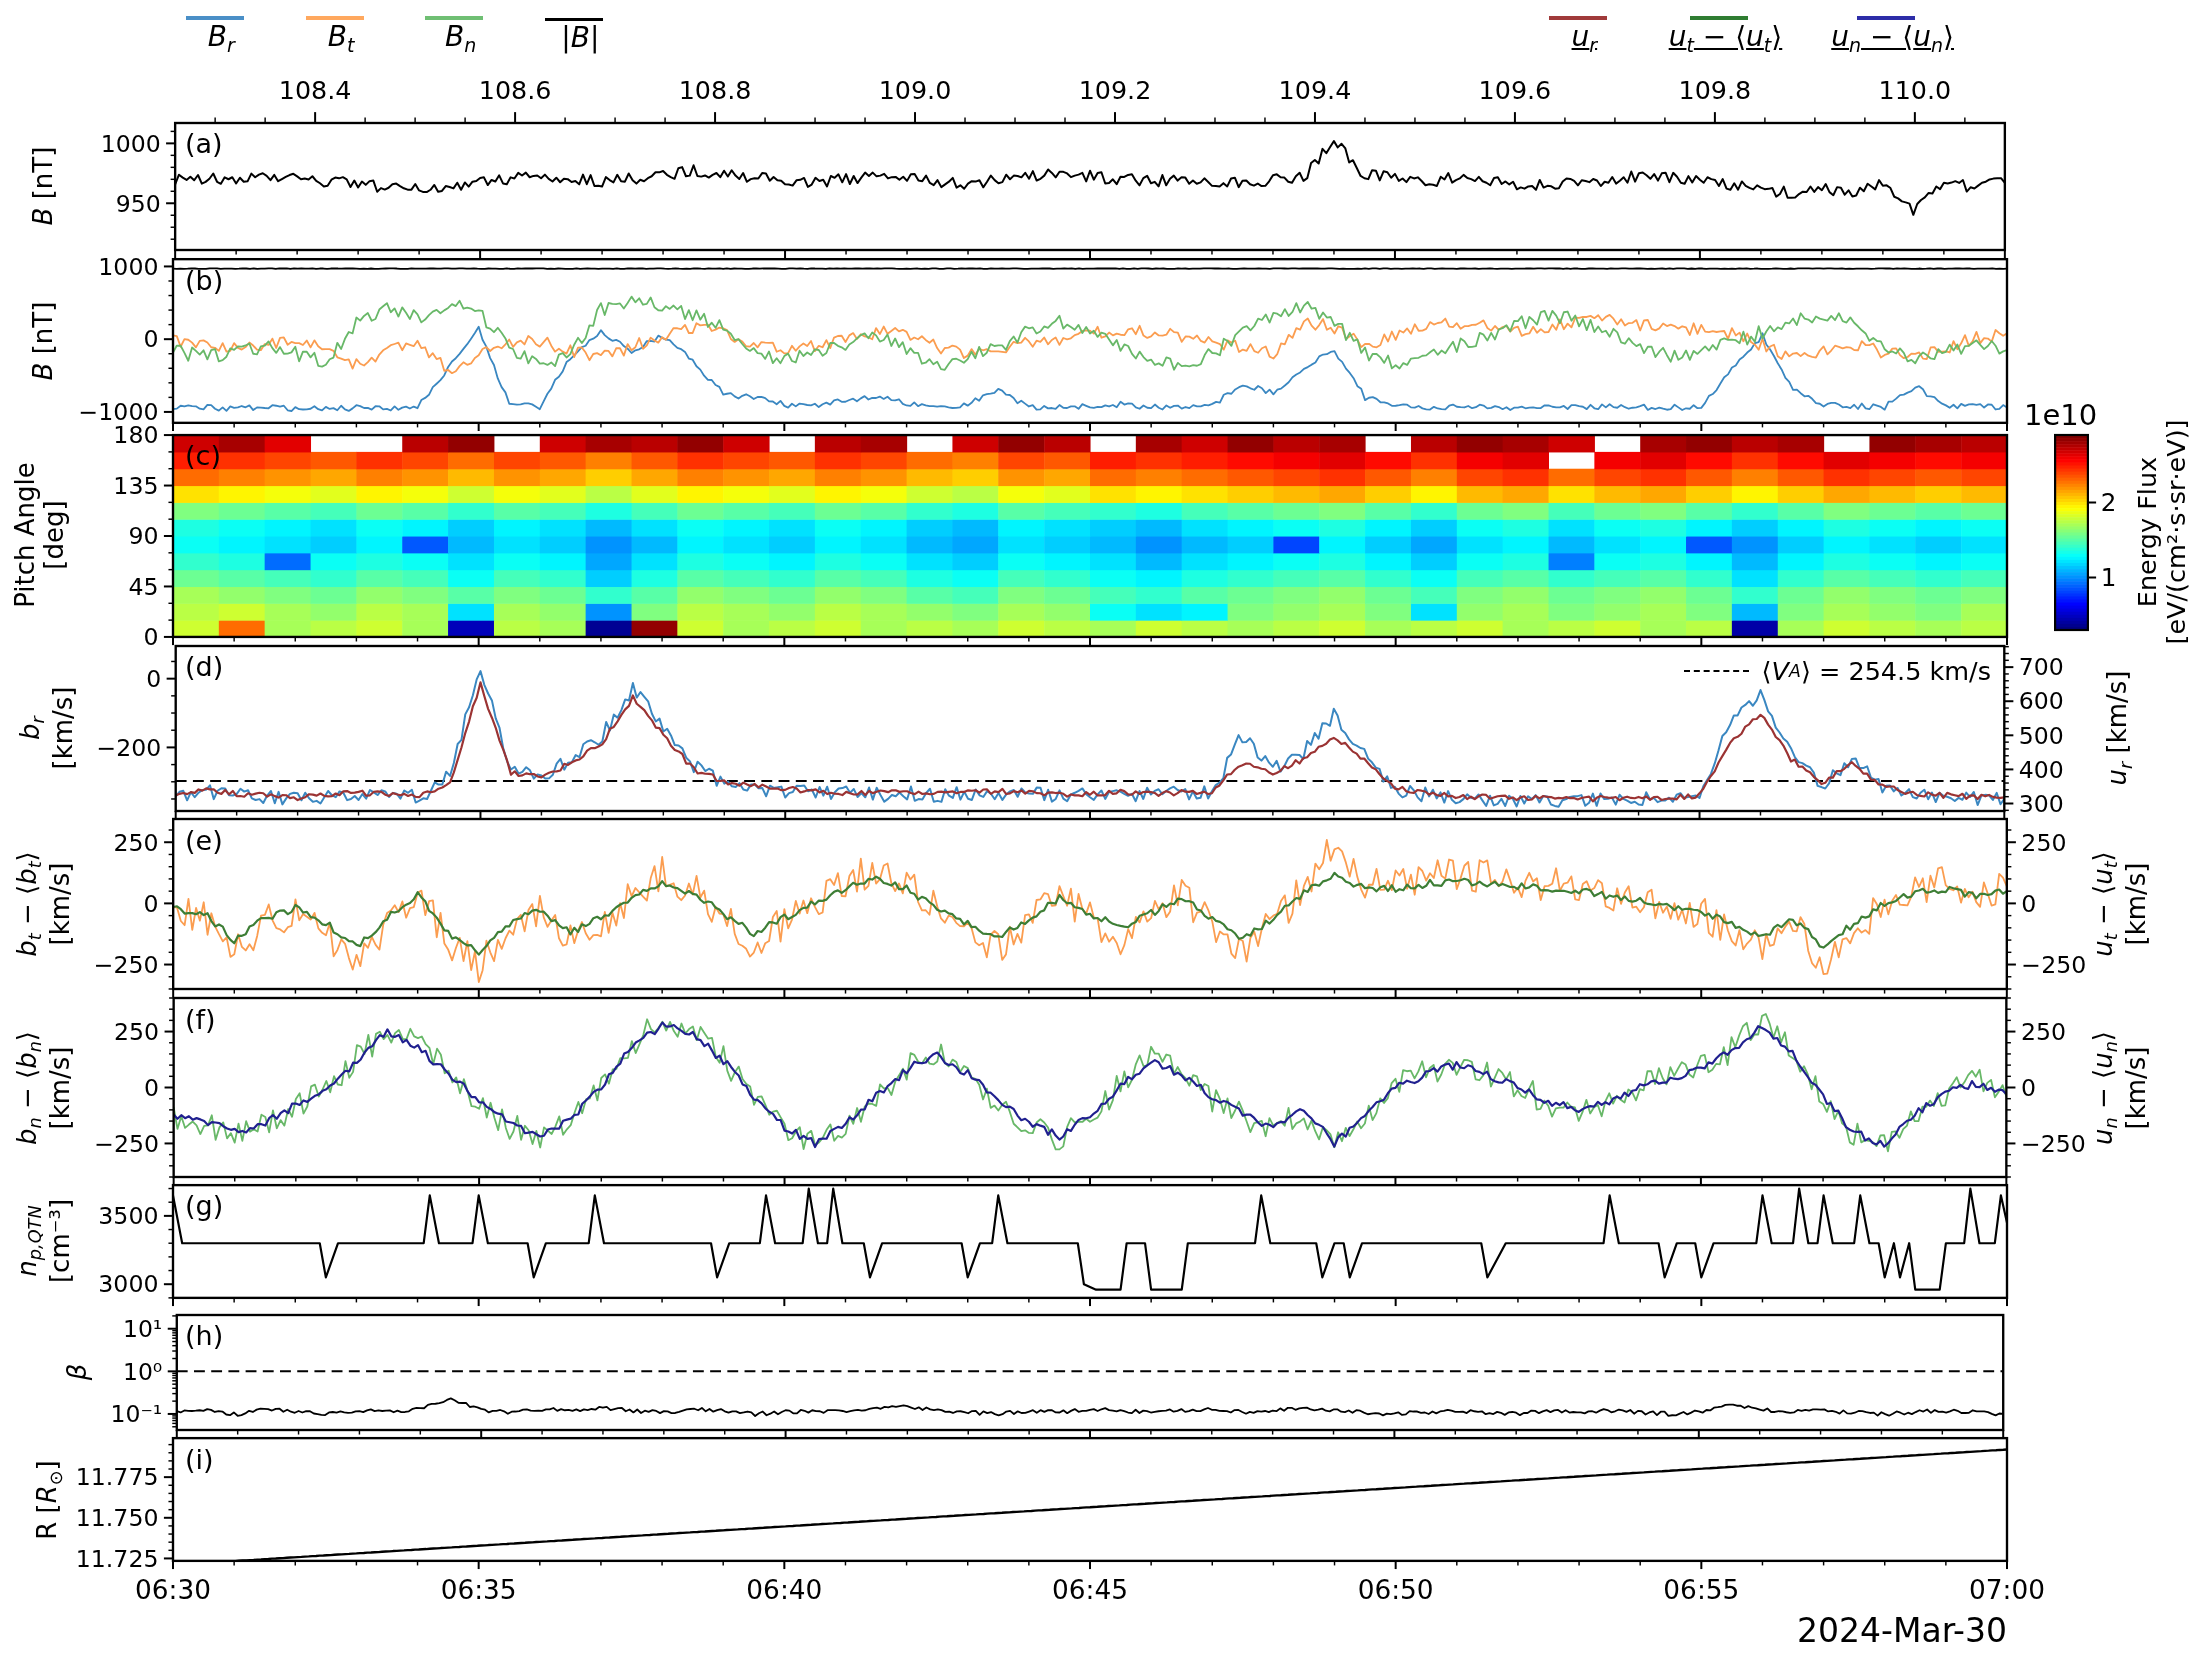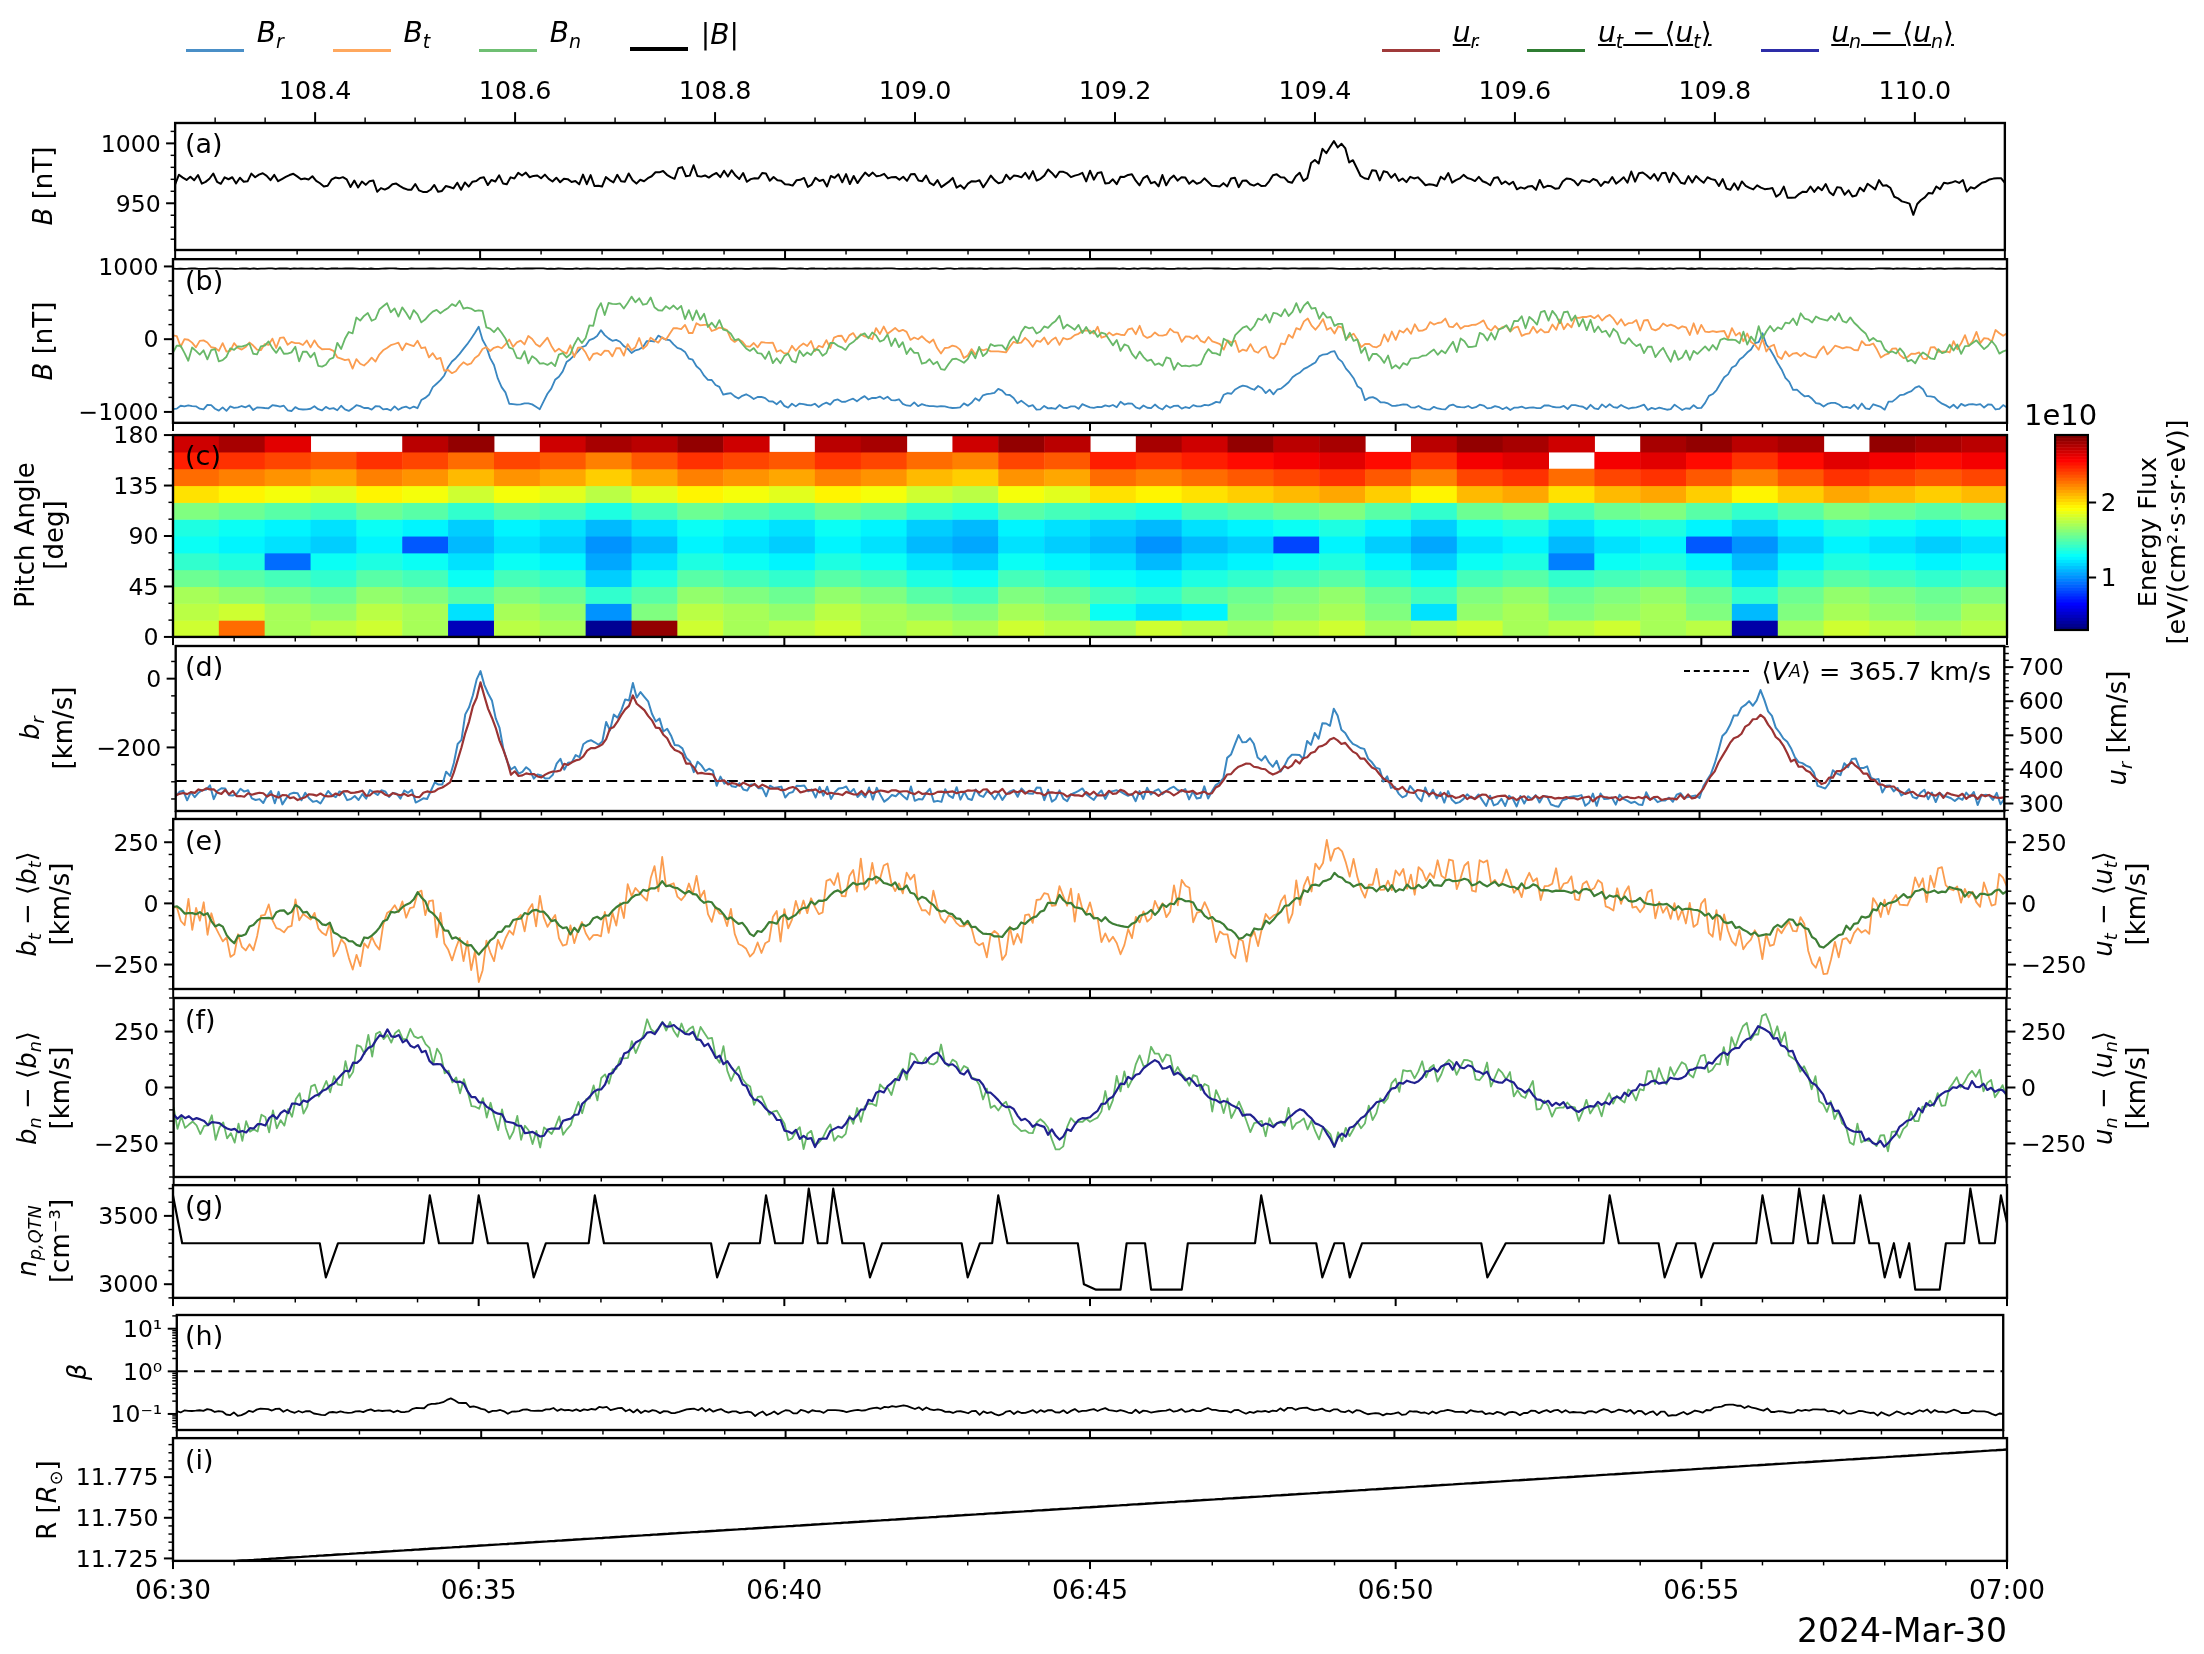"Br" .legend-item { align-items: flex-end -> center; flex-direction: none -> column }
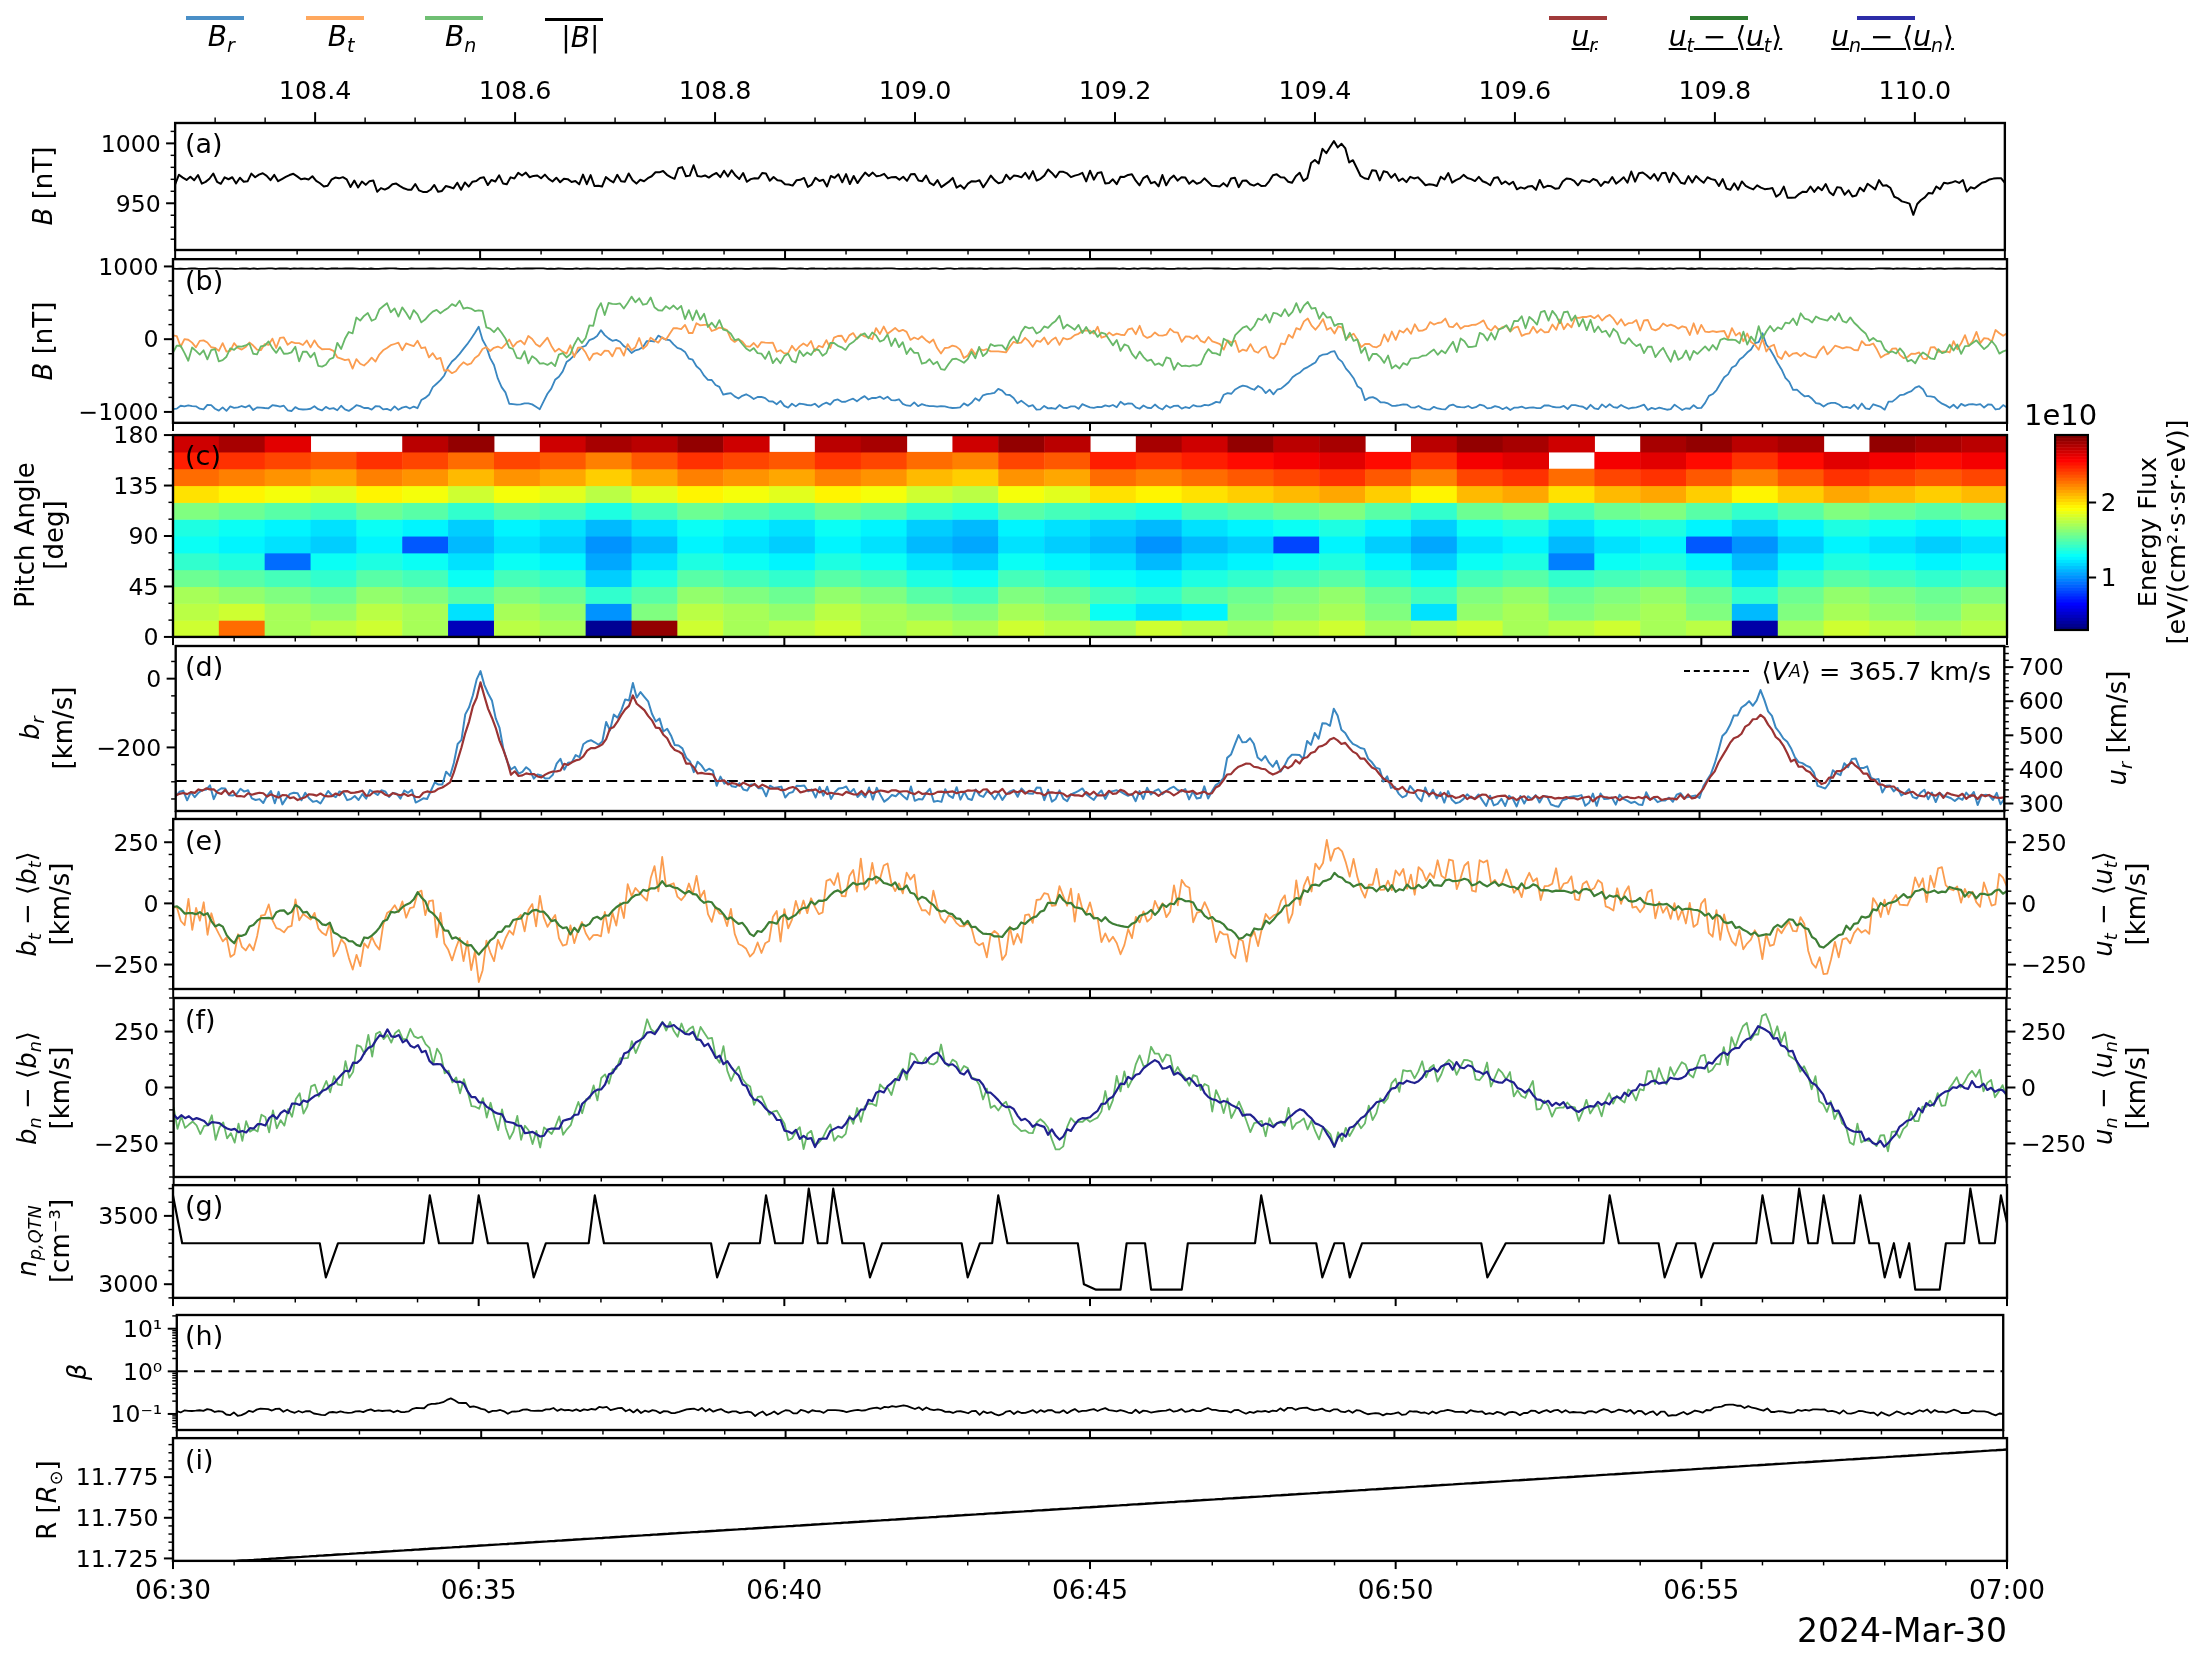"⟩ = 365.7 km/s" span { text: 365.7 -> 254.5 }
